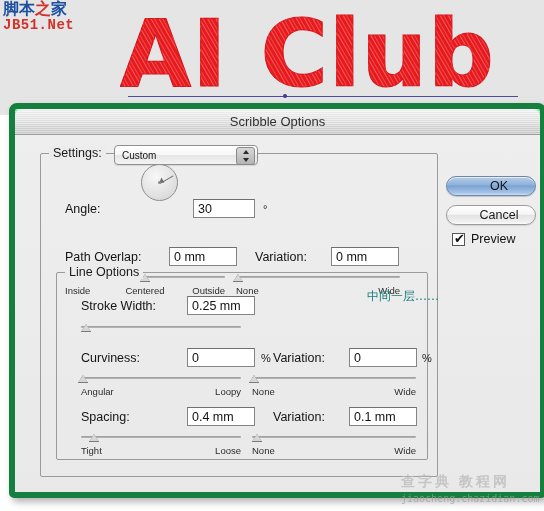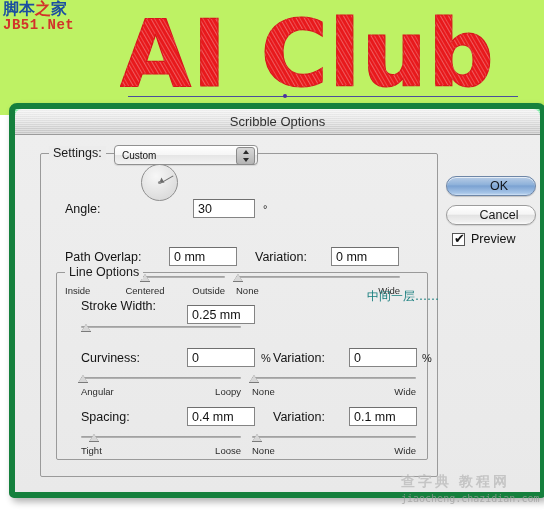"脚本之家" #artwork { background: #bef264 -> #e5e5e5 }
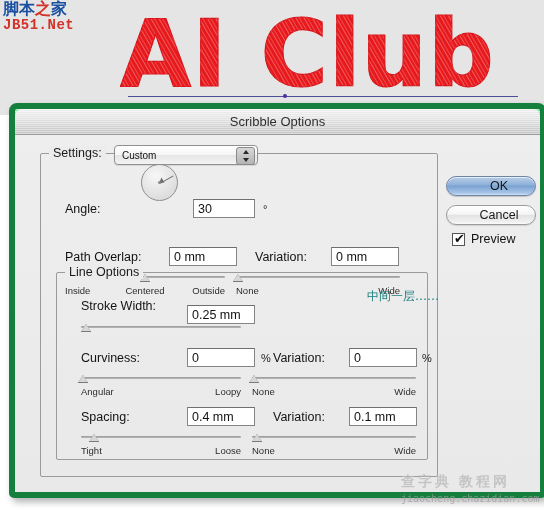"0.25 mm" div.field { top: 32px -> 23px }
